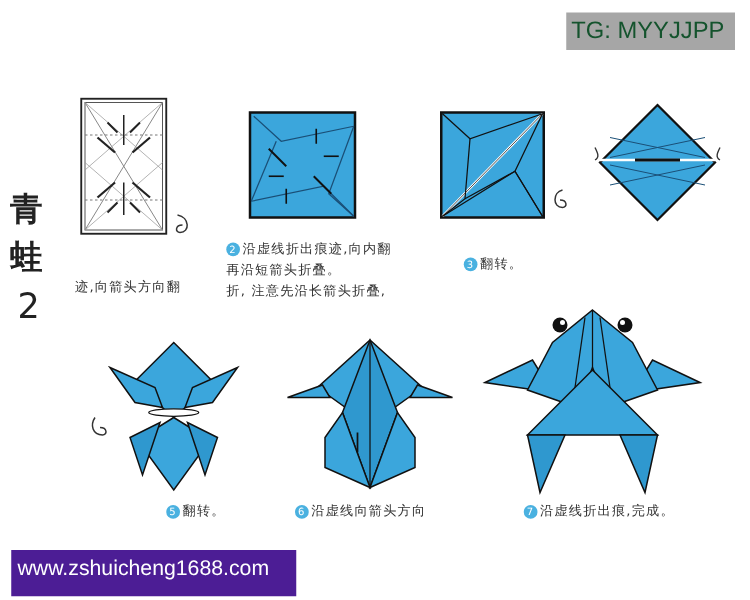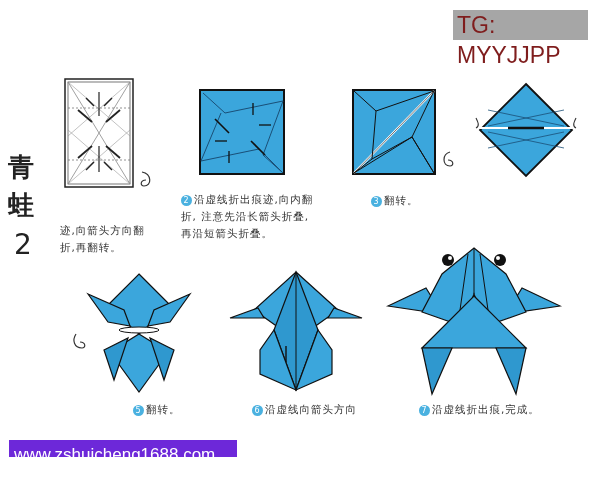"TG: MYYJJPP" .tag { color: #7f1d1d -> #14532d; font-size: 23px -> 19px }
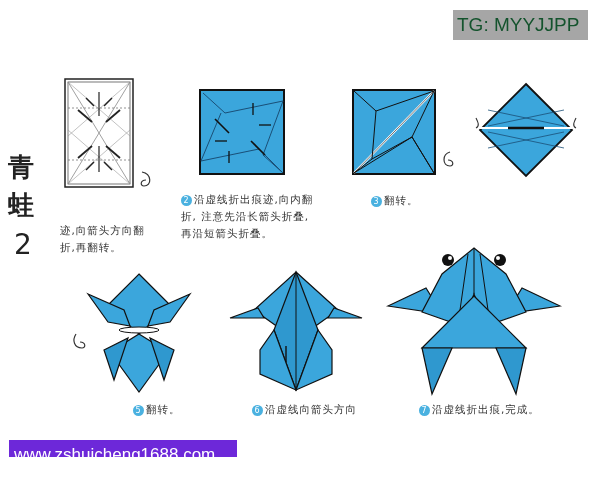"3 翻转。" div.abs { top: 192px -> 203px }
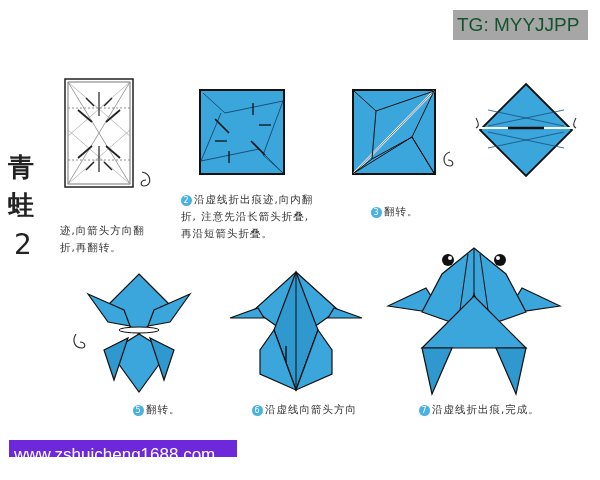"折, 注意先沿长箭头折叠," div { order: before "再沿短箭头折叠。" -> after "再沿短箭头折叠。" }
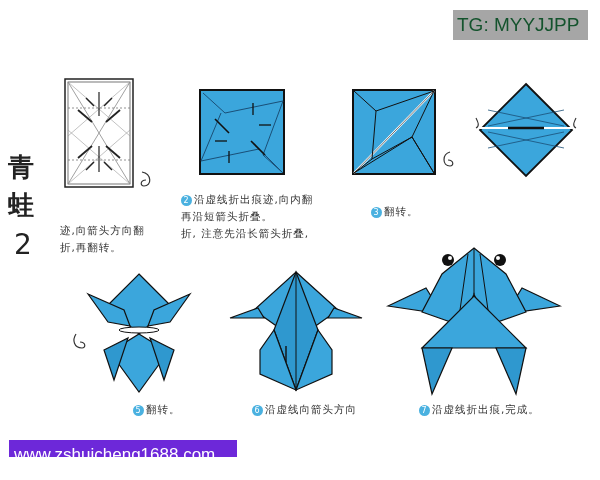"折,再翻转。" div { html: <div>折,再翻转。</div> -> none }
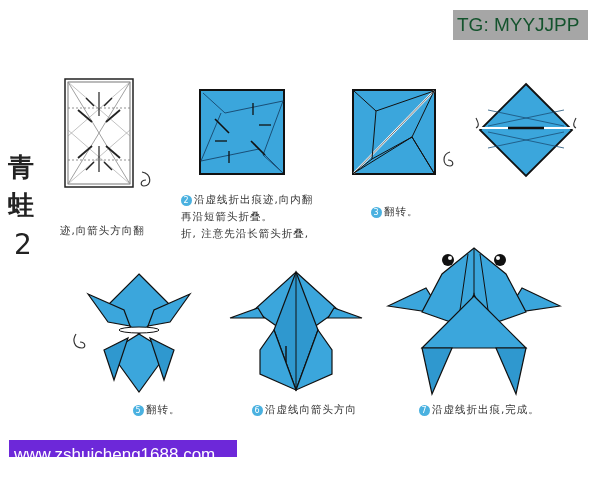"6 沿虚线向箭头方向" div.abs { left: 252px -> 236px }
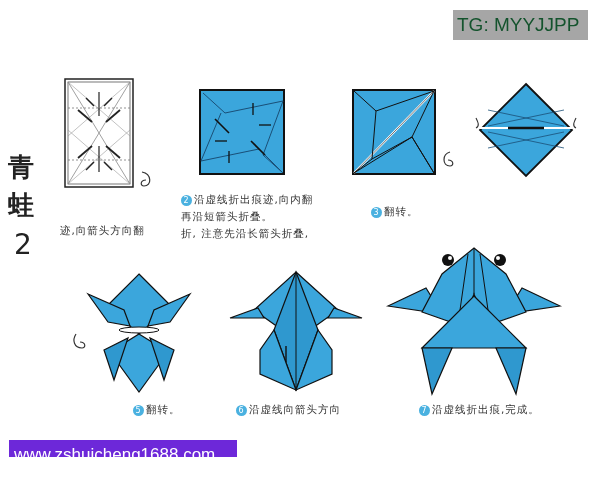"www.zshuicheng1688.com" .url { background: #6d28d9 -> #4c1d95; height: 17px -> 37px }
